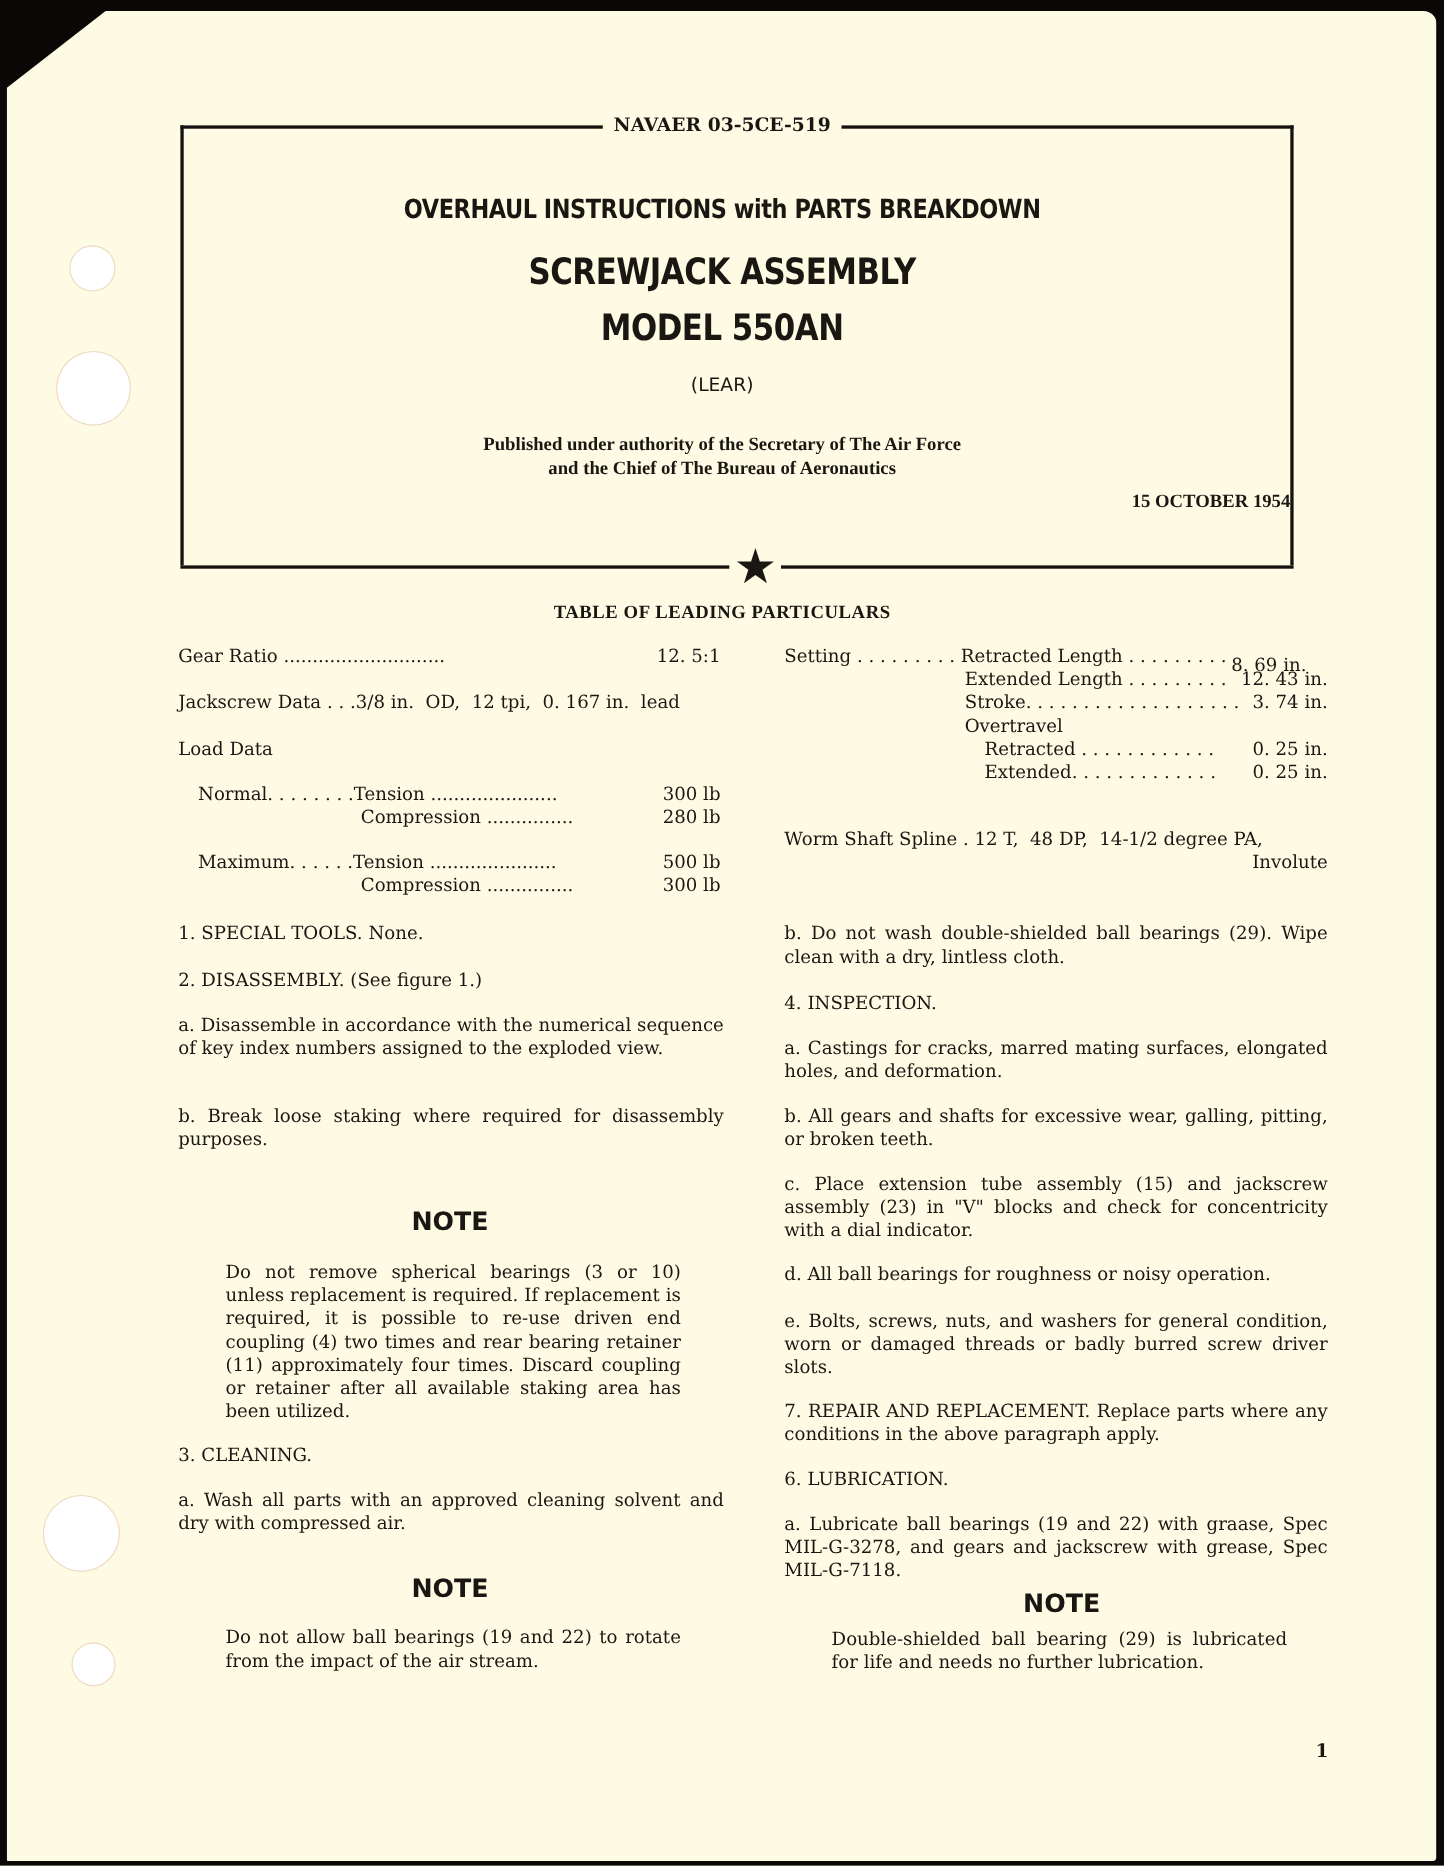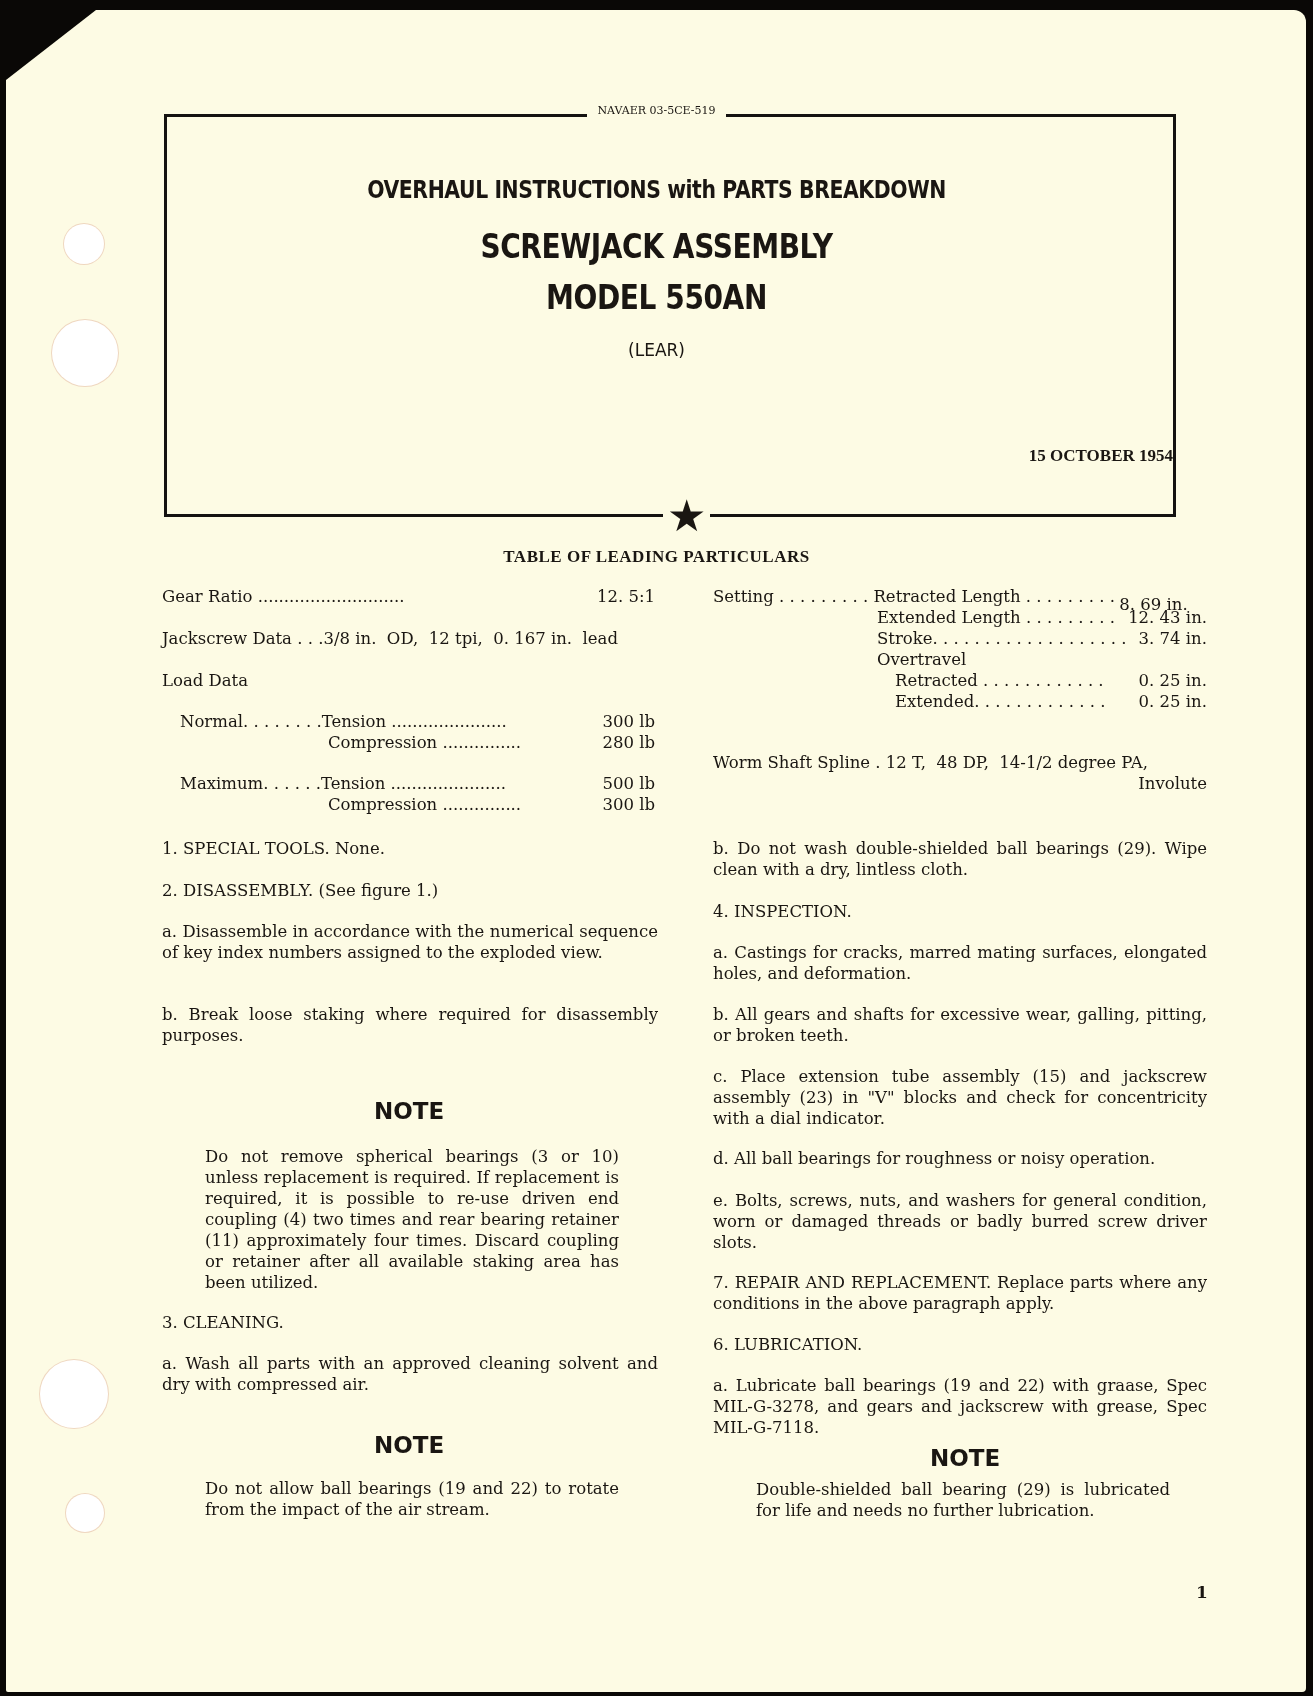"NAVAER 03-5CE-519" .docnum { font-size: 11px -> 17px; font-weight: normal -> bold }
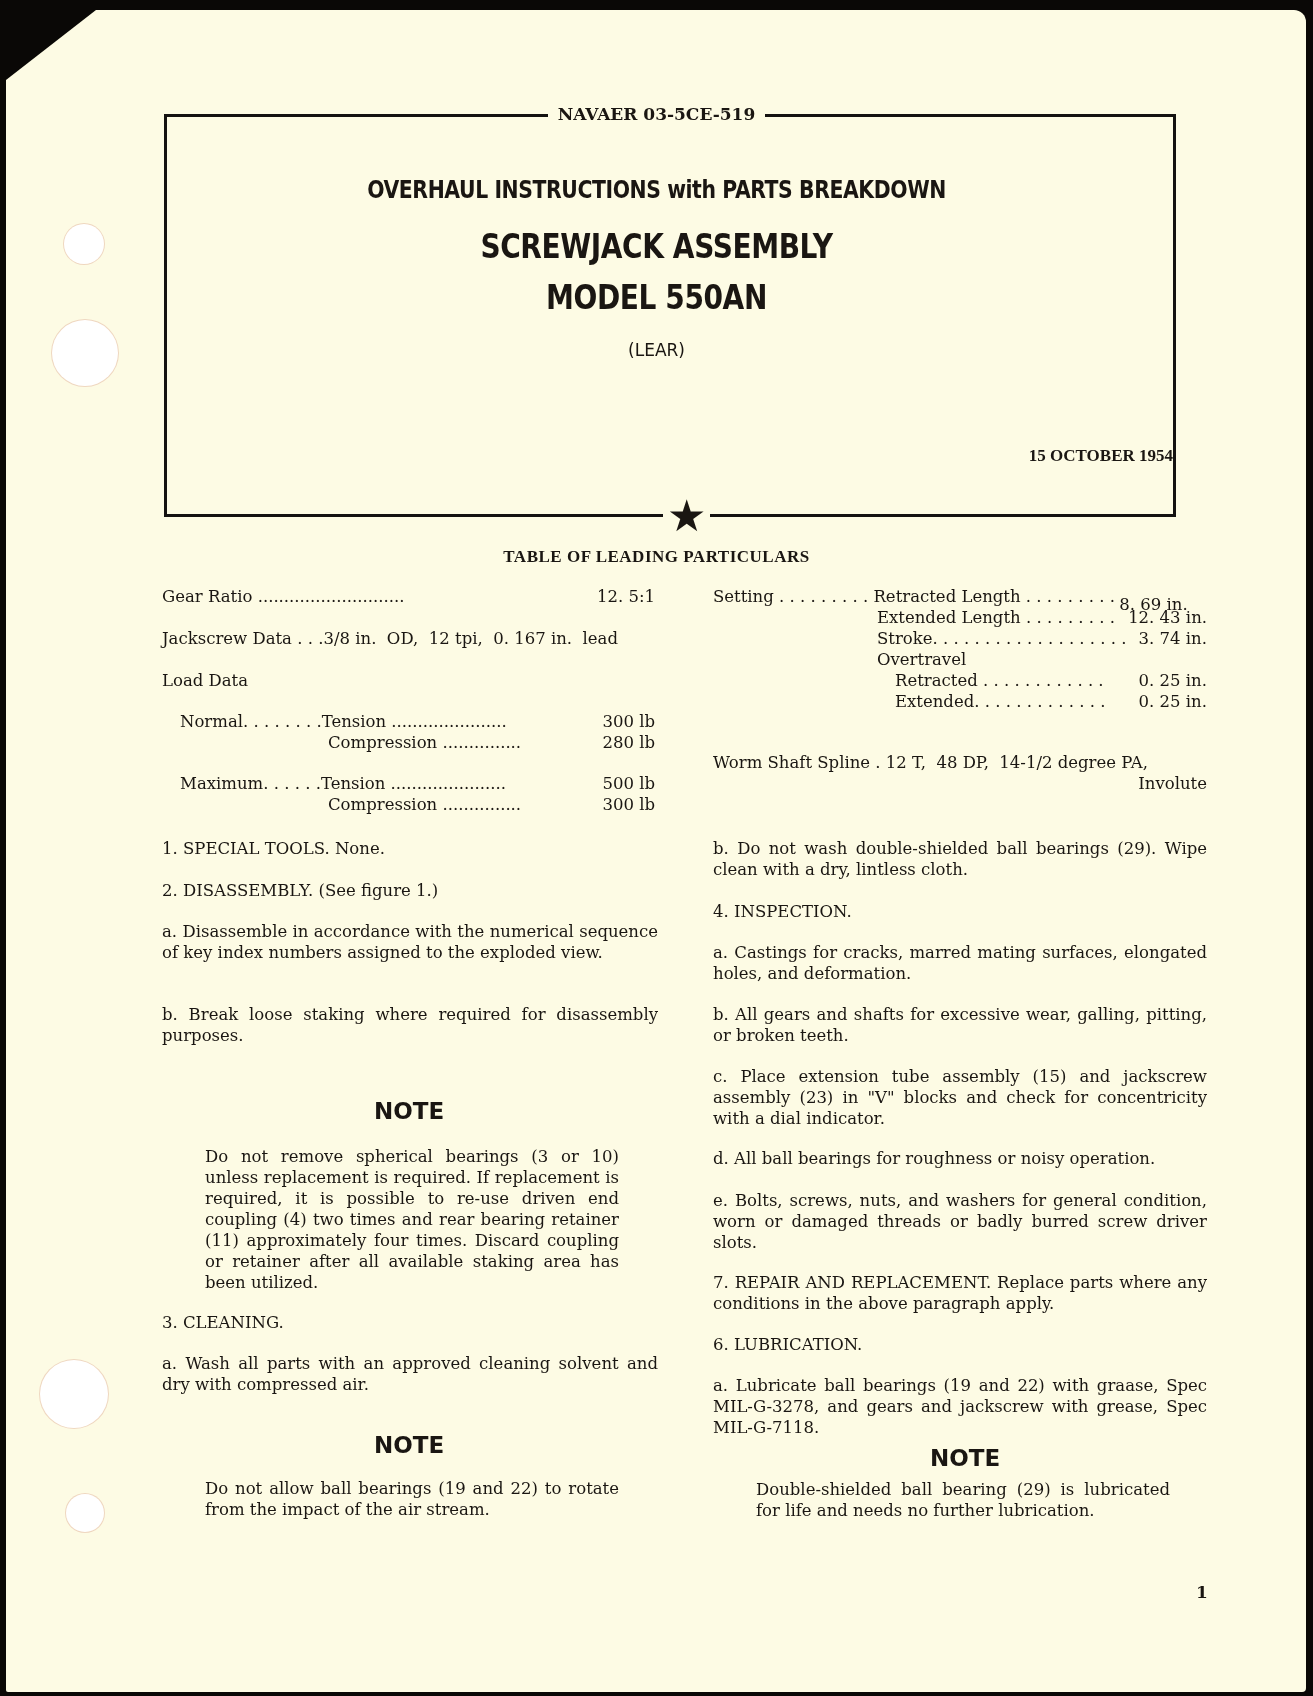"Published under authority of the" div { html: none -> <div>Published under authority of the Secretary of The Air Force</div> }
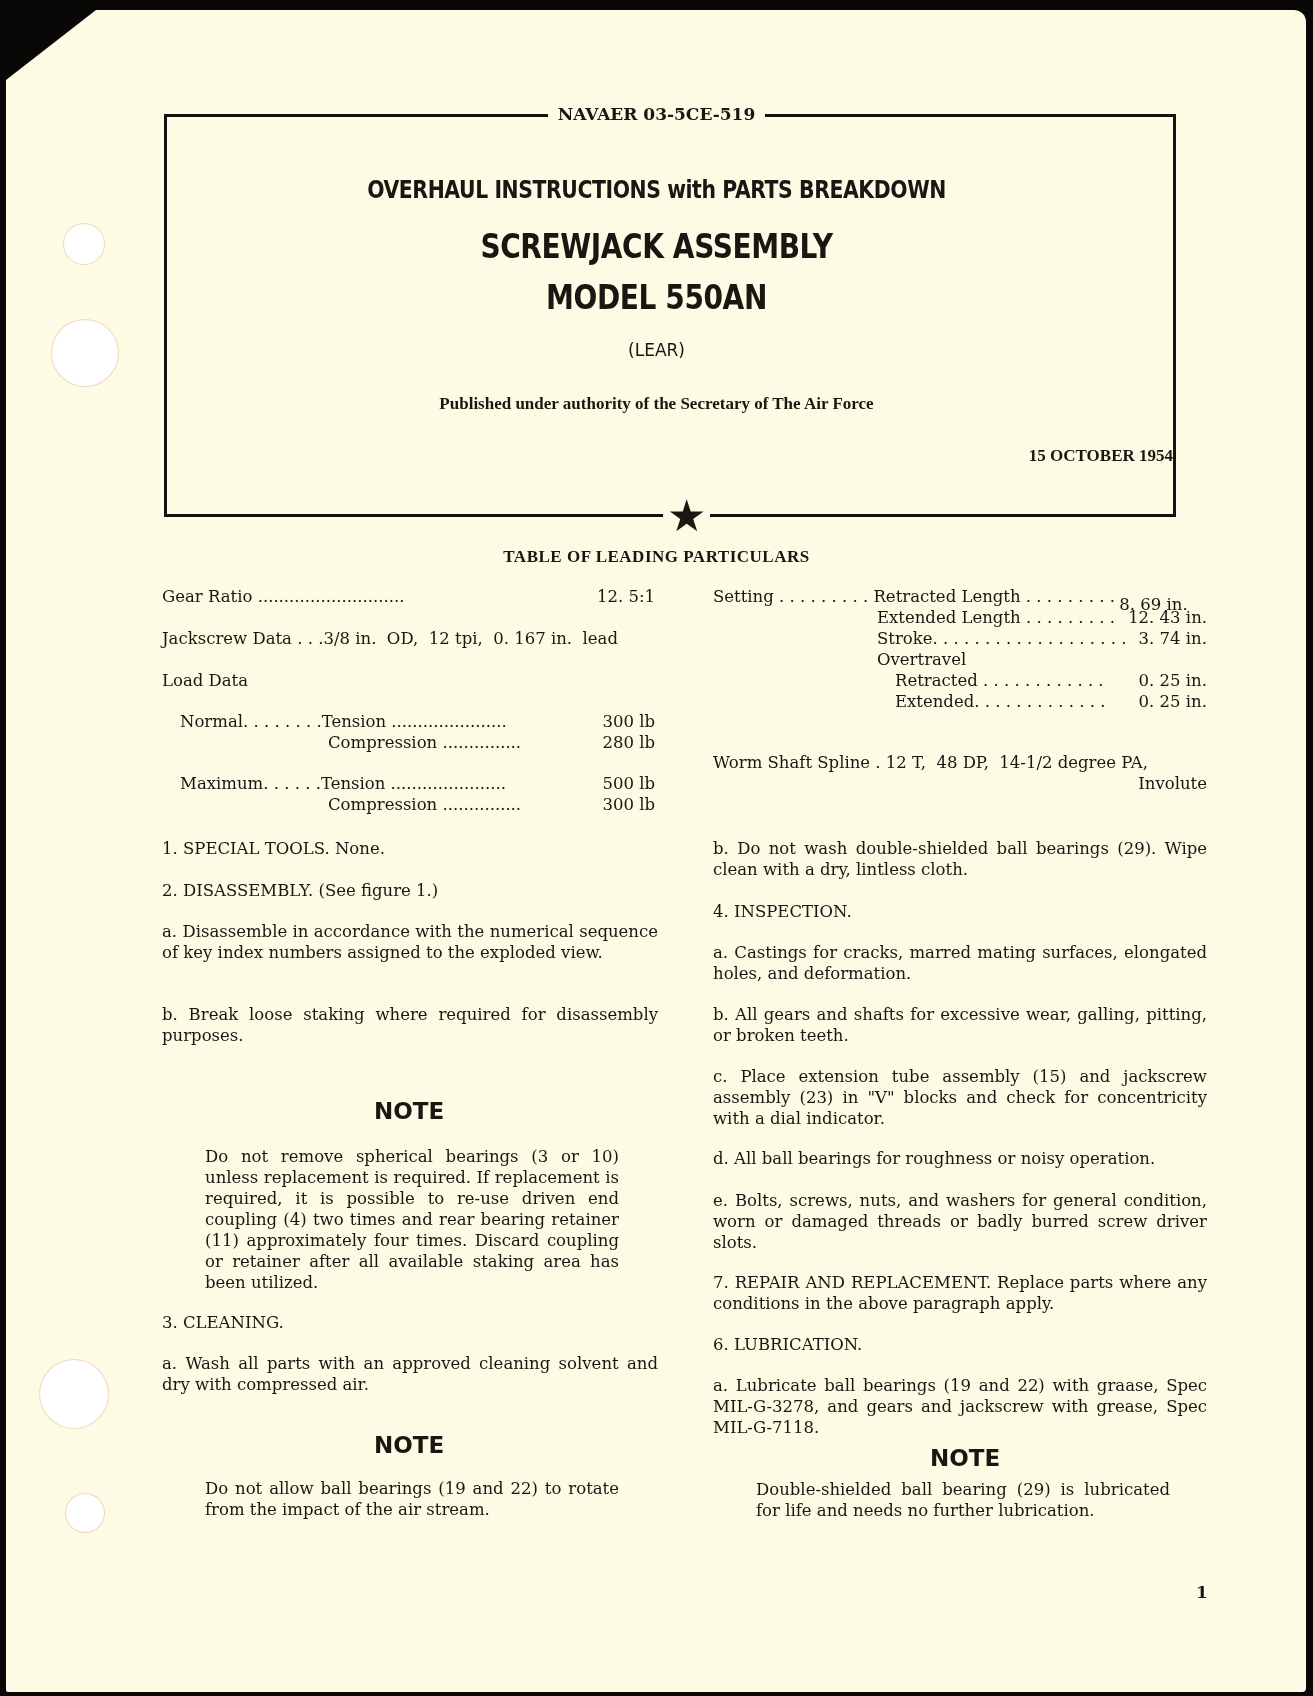"and the Chief of The" div { html: none -> <div>and the Chief of The Bureau of Aeronautics</div> }
